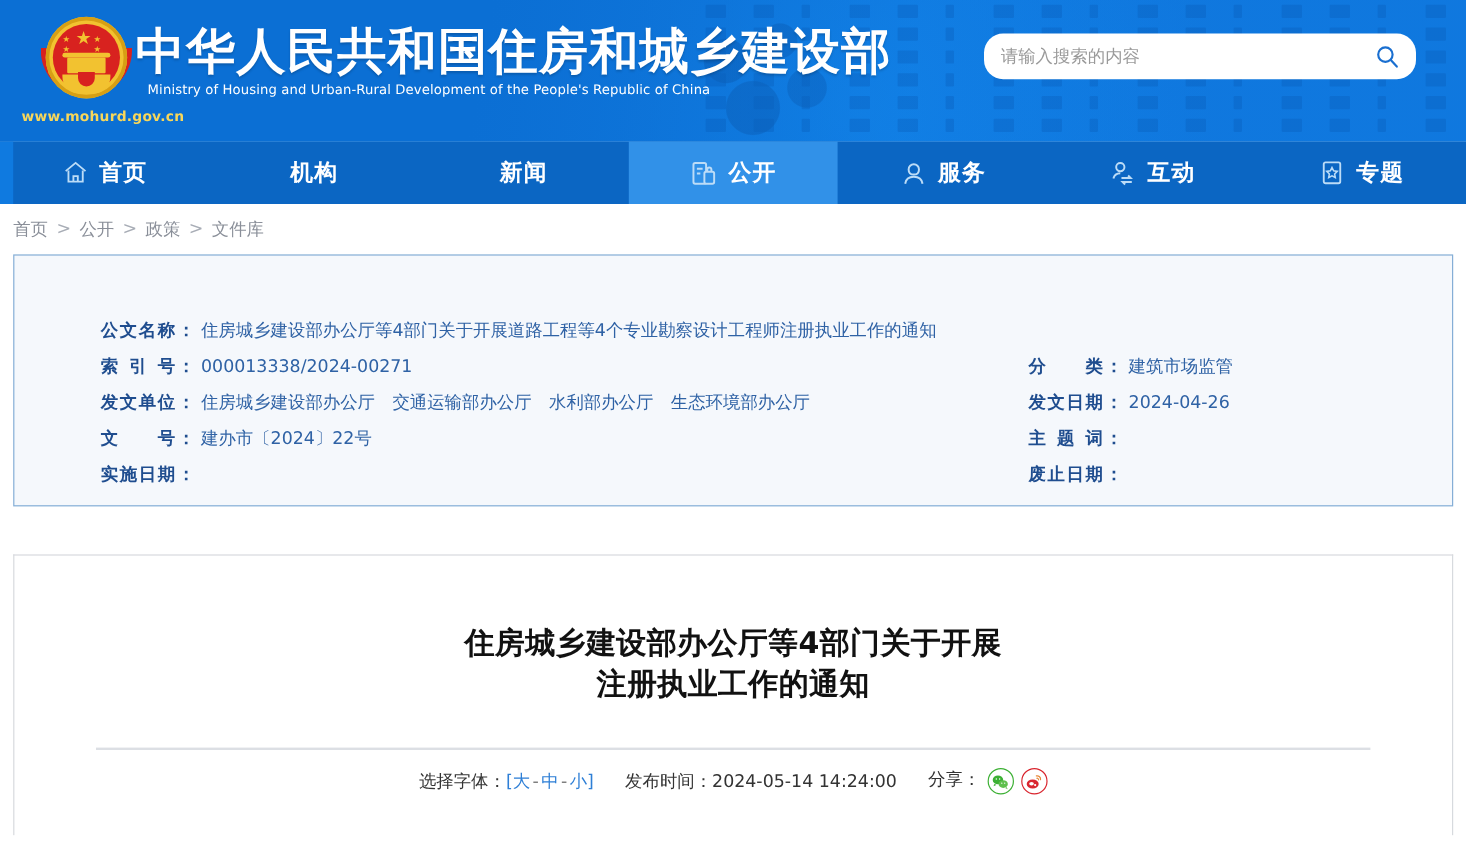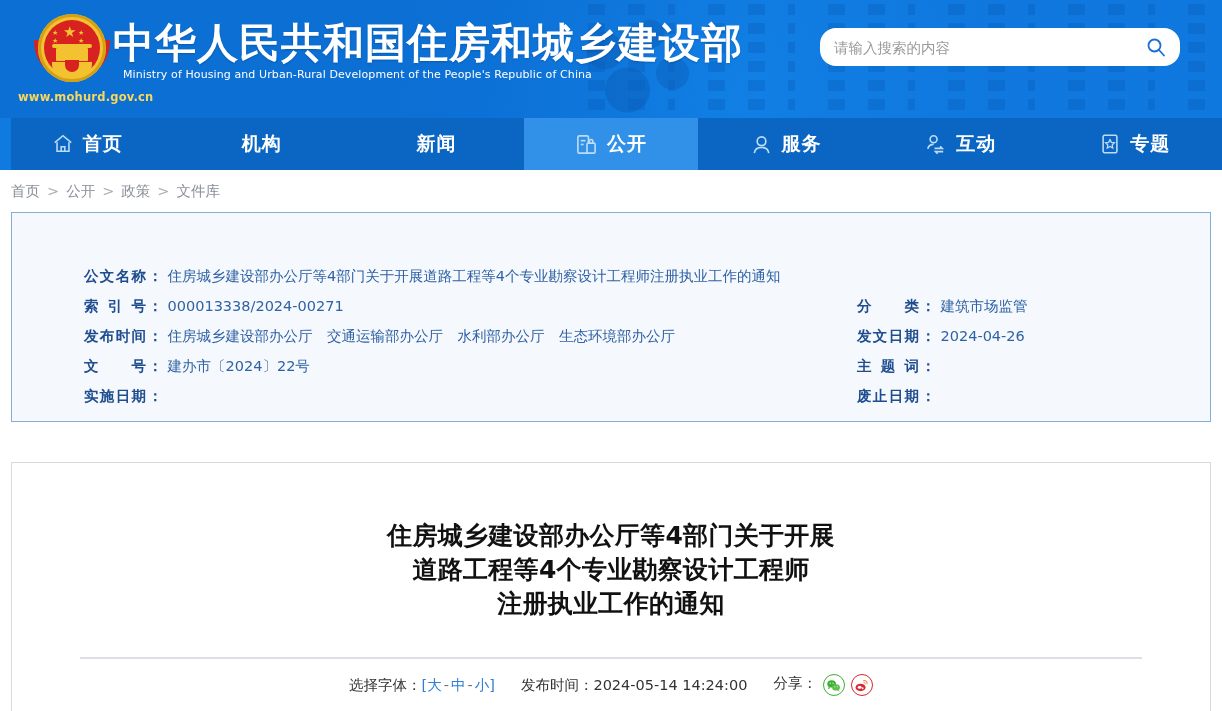"发布时间" span.info-label { text: 布时间 -> 文单位 }
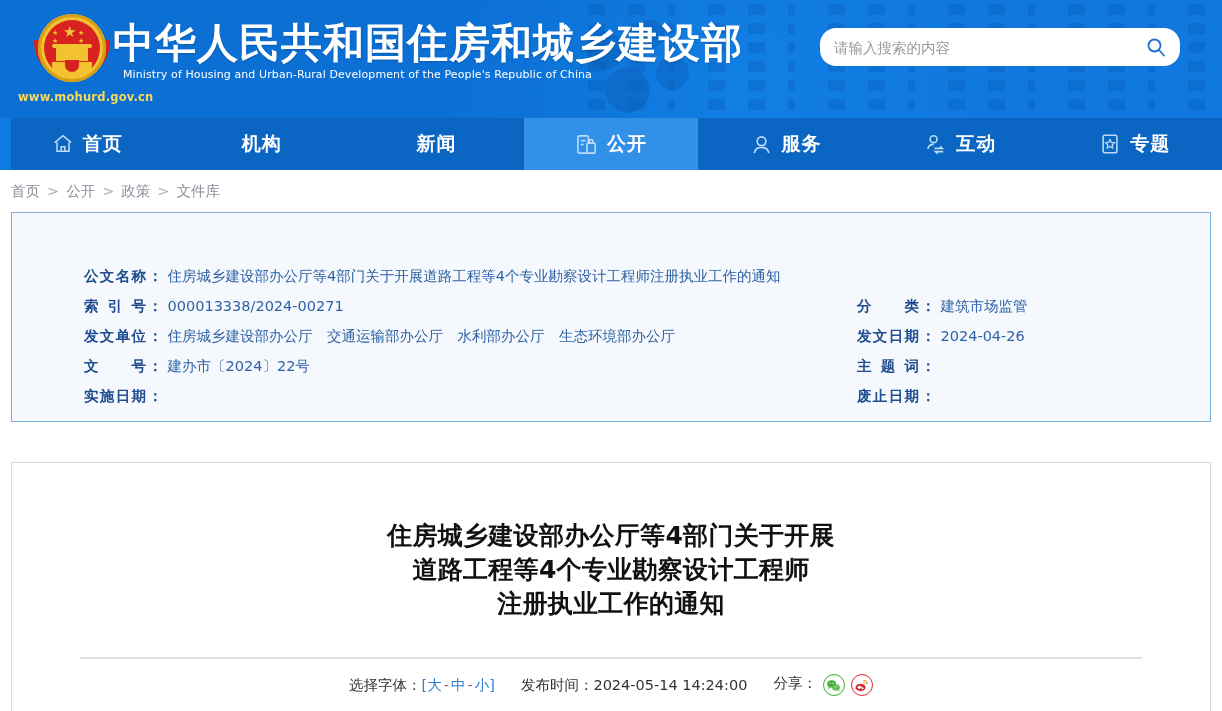"道路工程等4个专业勘察设计工程师" div { html: <div>道路工程等4个专业勘察设计工程师</div> -> none }
